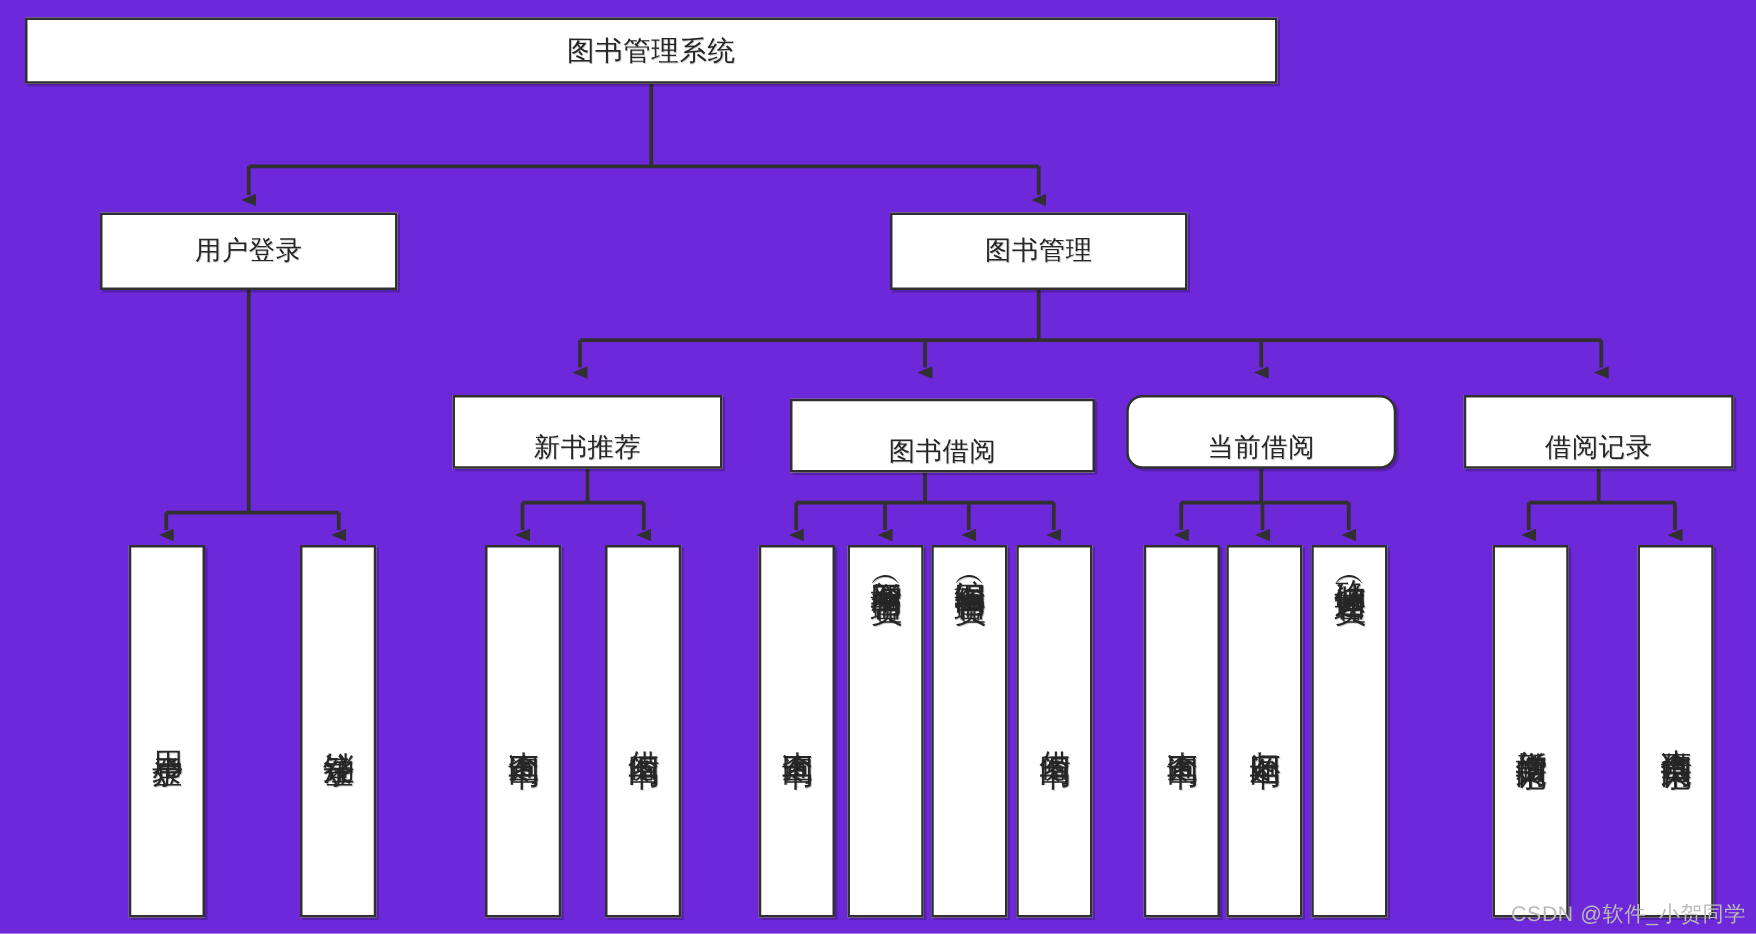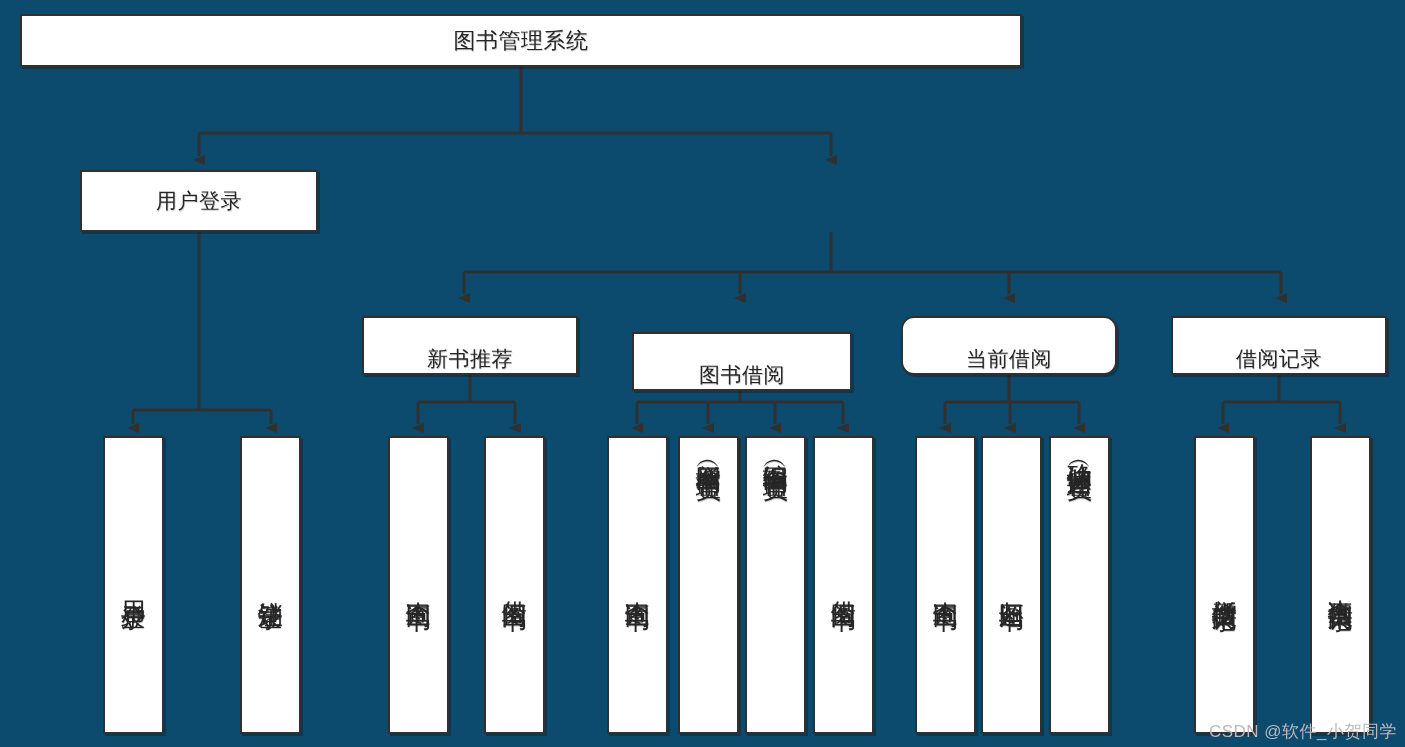"图书管理系统" #canvas { background: #0c4a6e -> #6d28d9 }
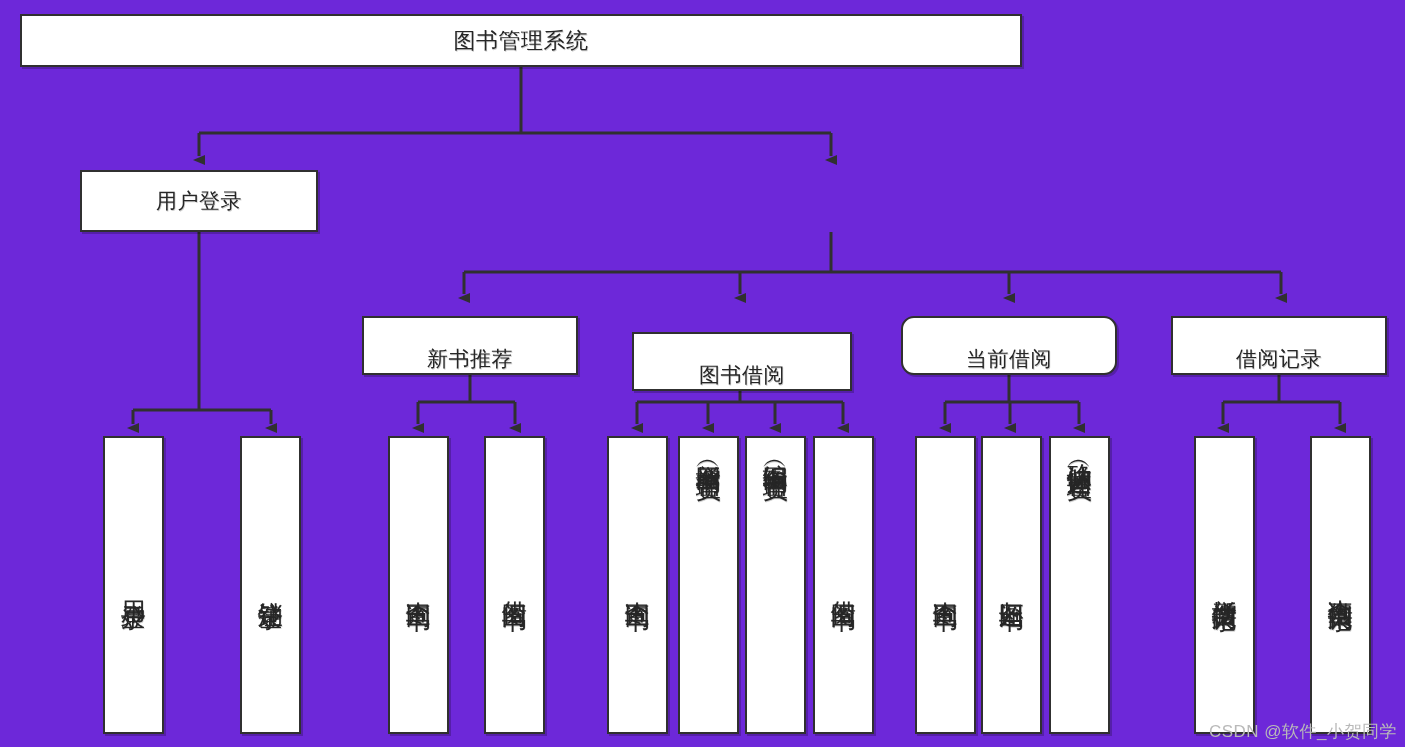"图书管理" div.node { html: none -> <div> <span>图书管理</span> </div> }
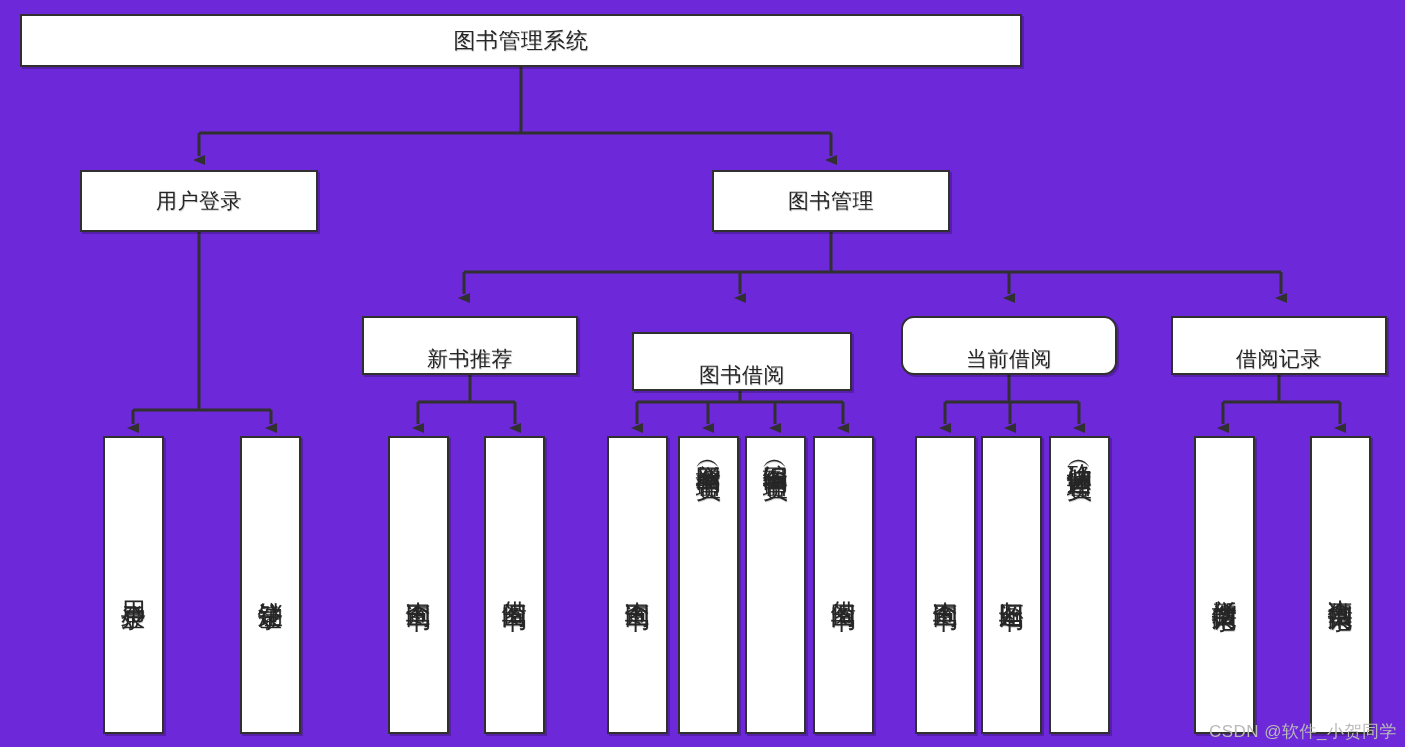"图书借阅" div.node { top: 332px -> 319px; width: 220px -> 244px }
